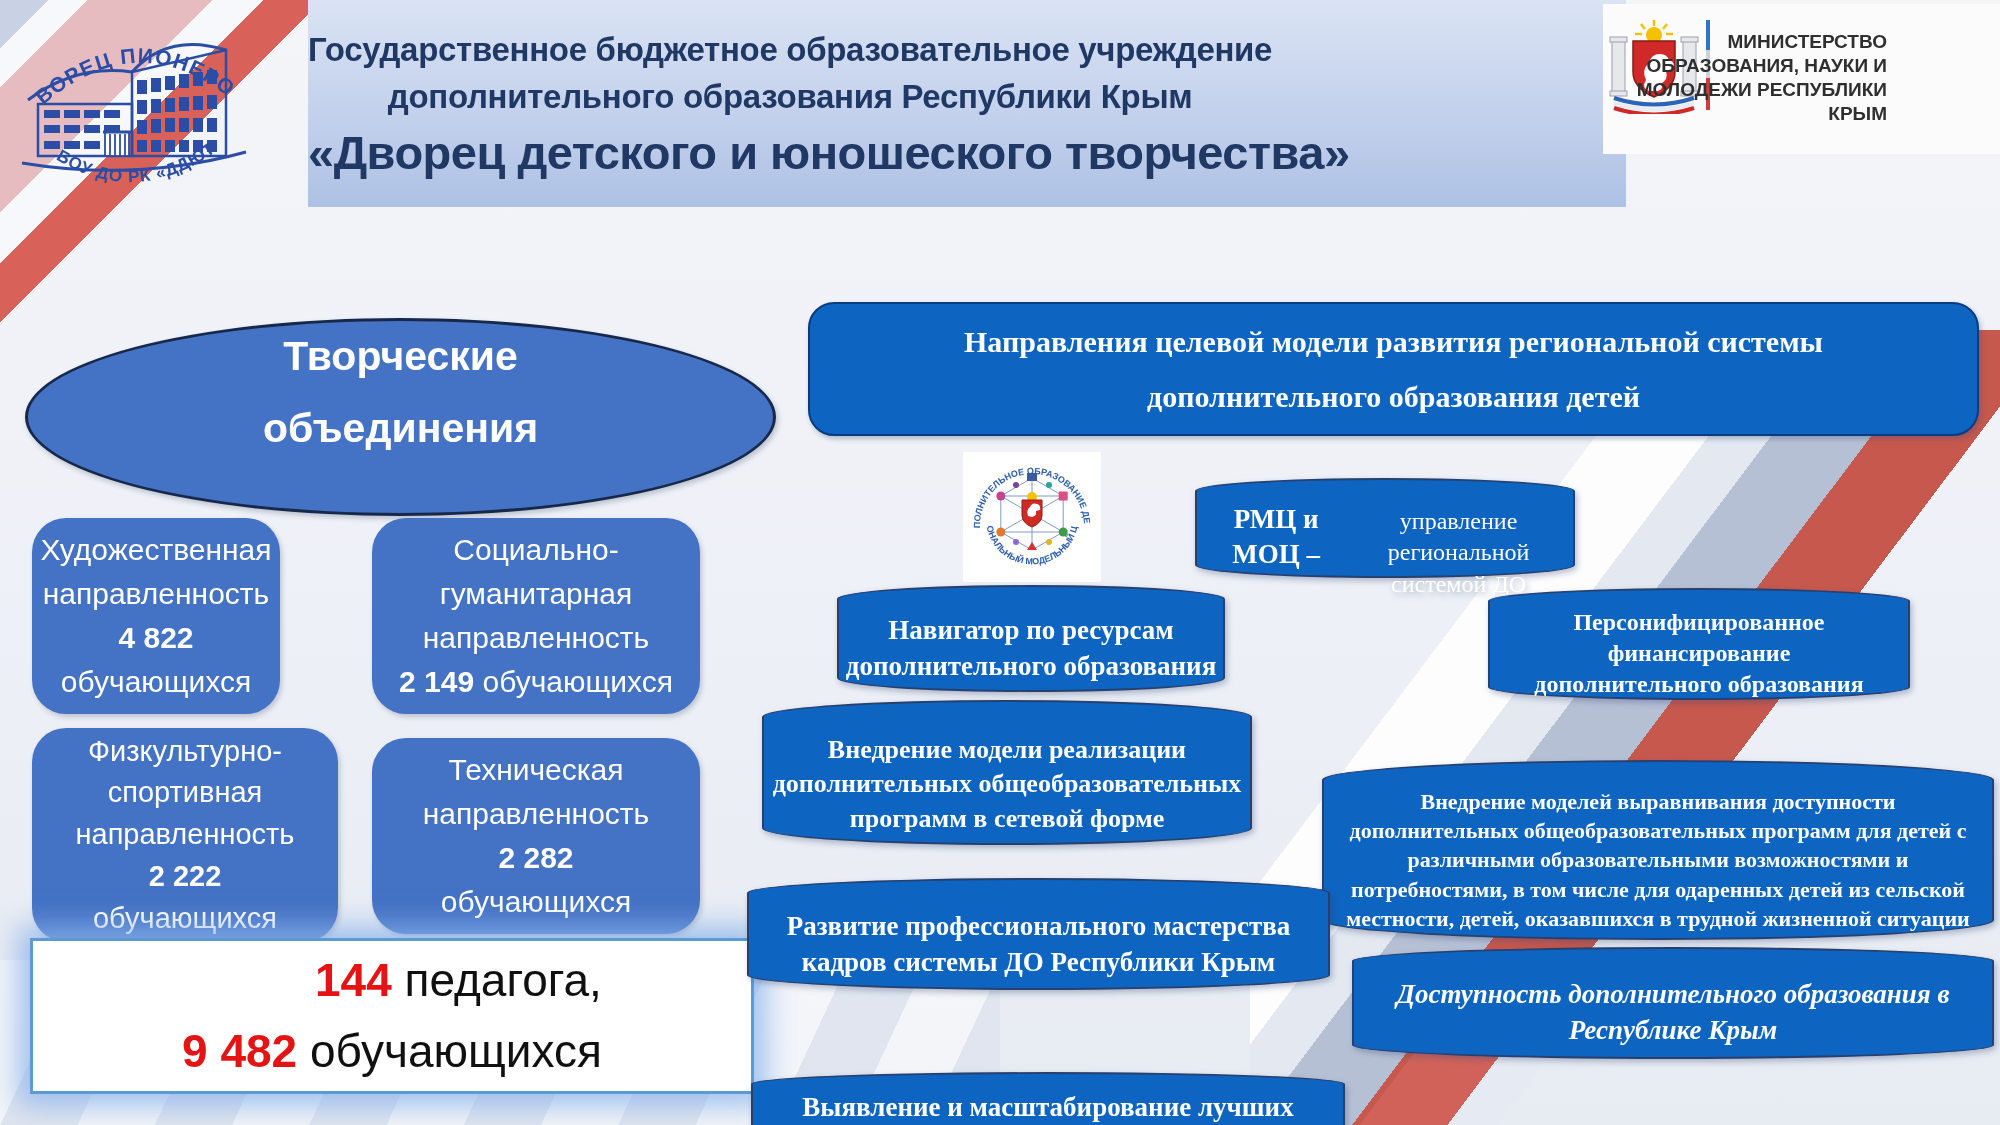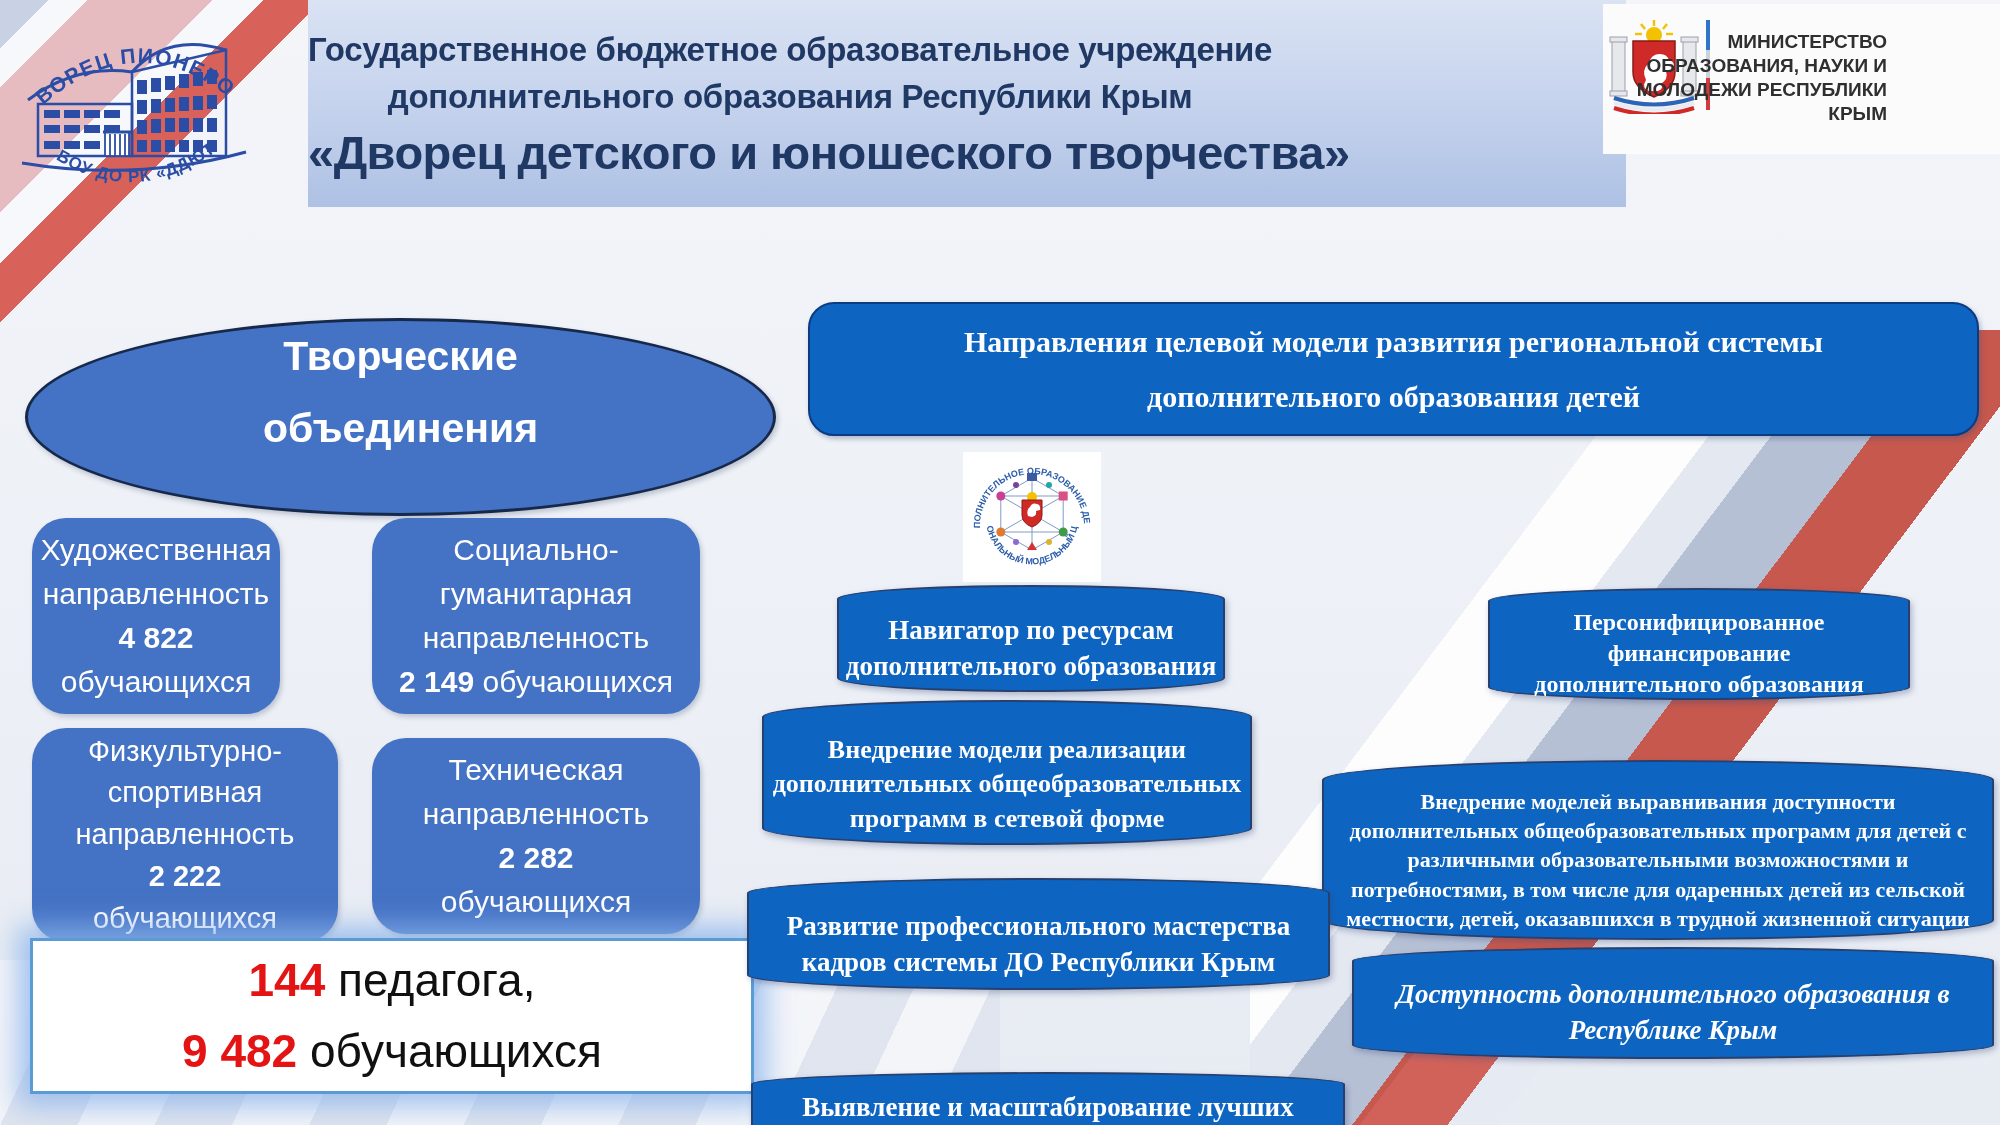"РМЦ и МОЦ –" div.abs { html: none -> <div> <div></div> <div></div> <div><b>РМЦ и МОЦ –</b><span> управление региональной системой ДО</span></div> </div> }
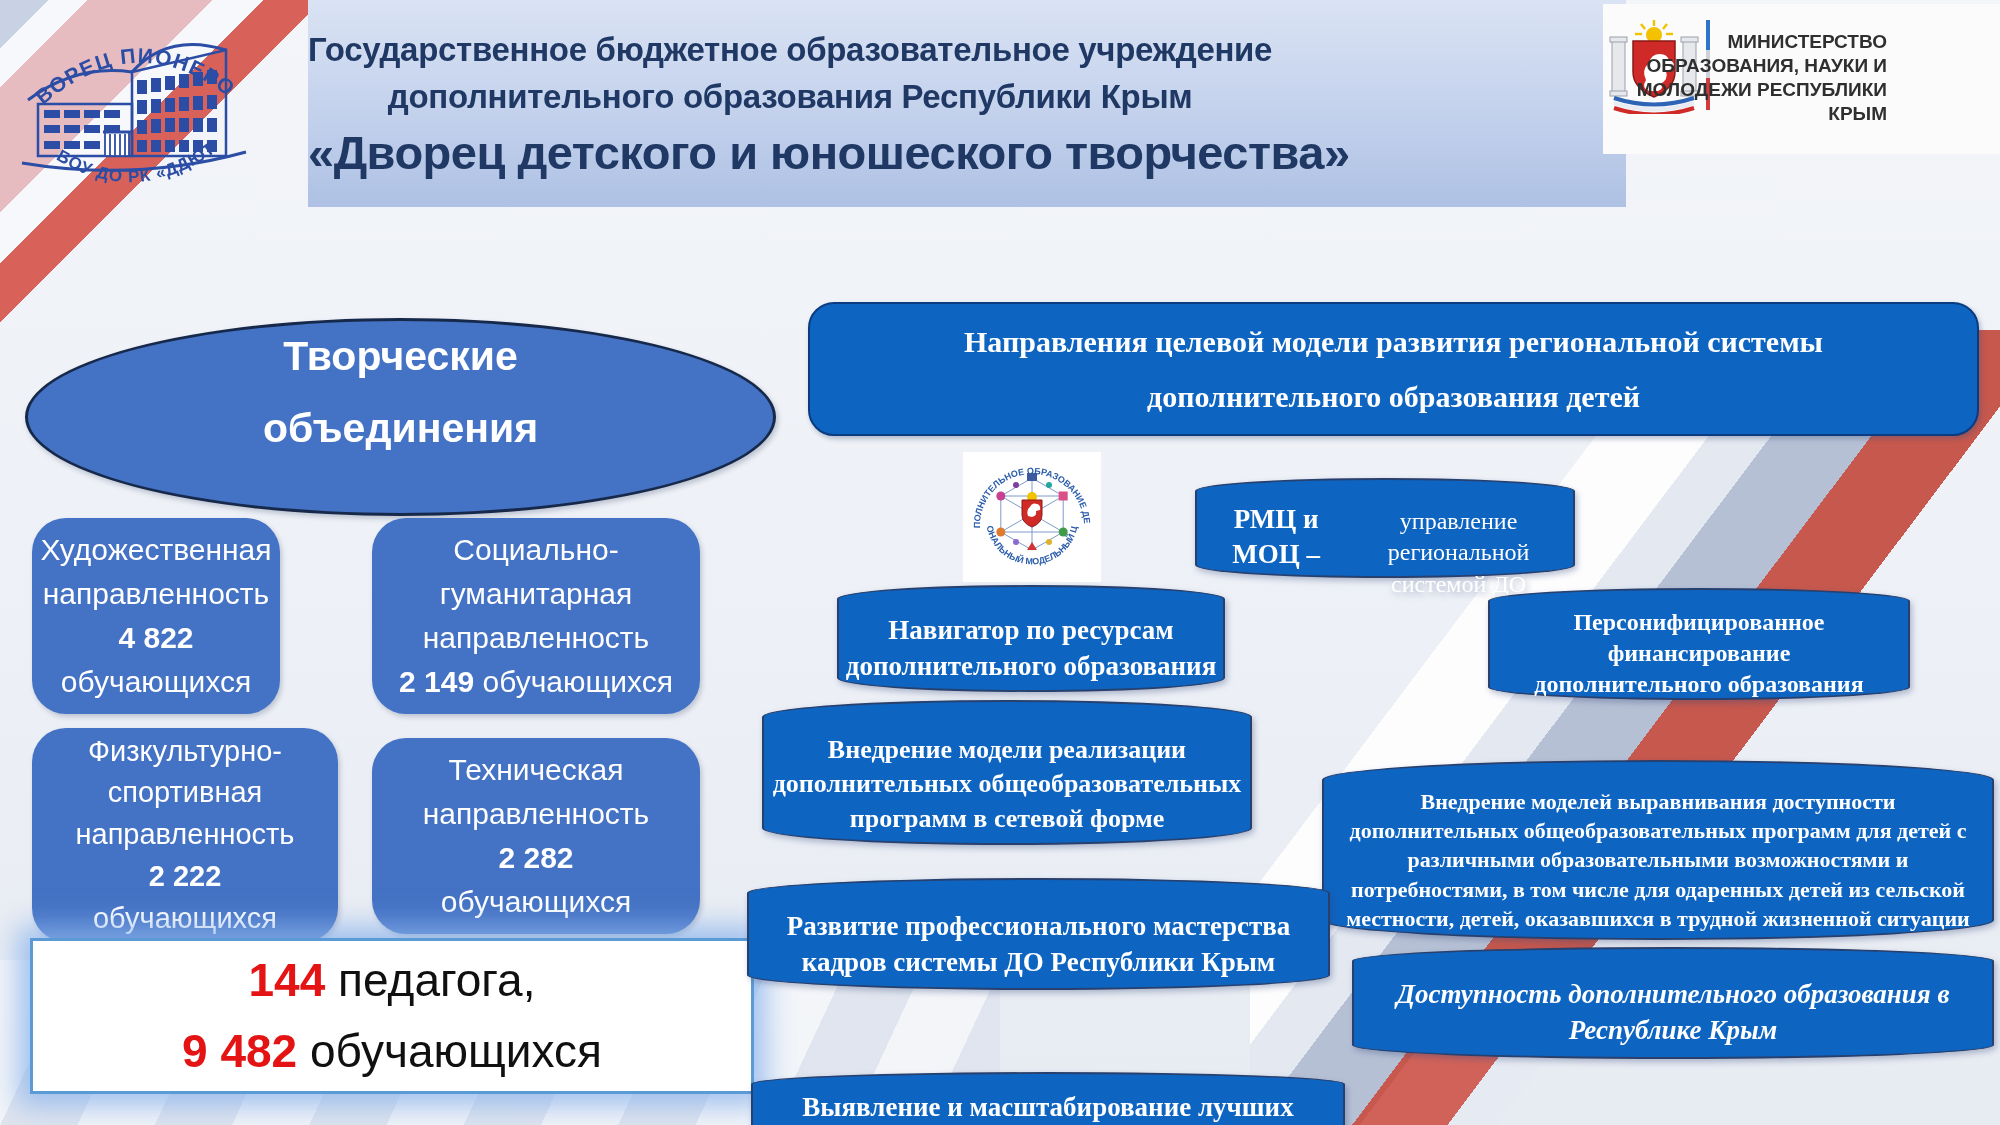"144 педагога," .totals { text-align: center -> right }
